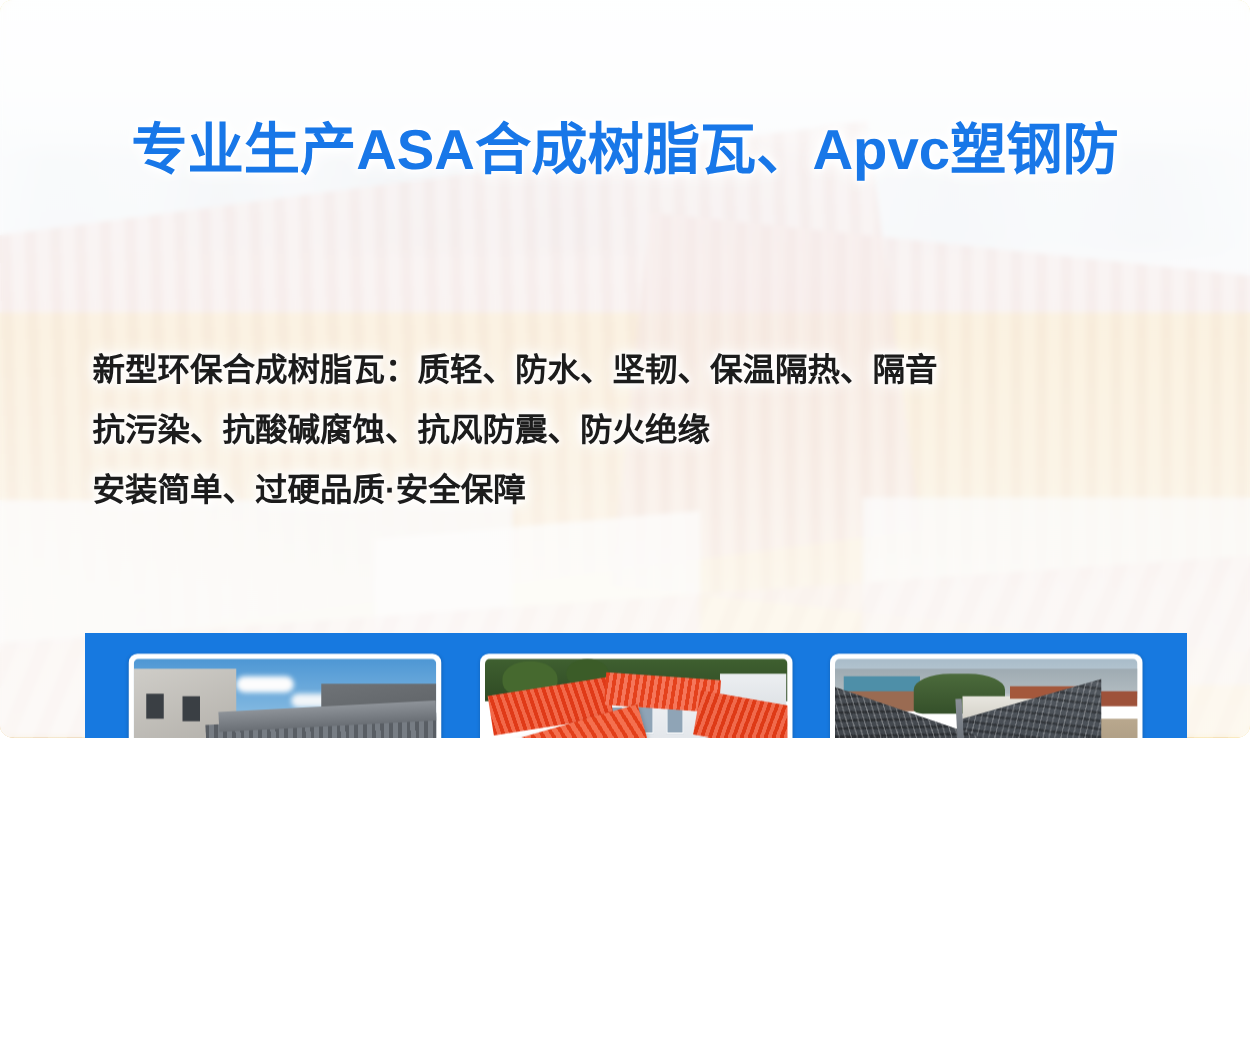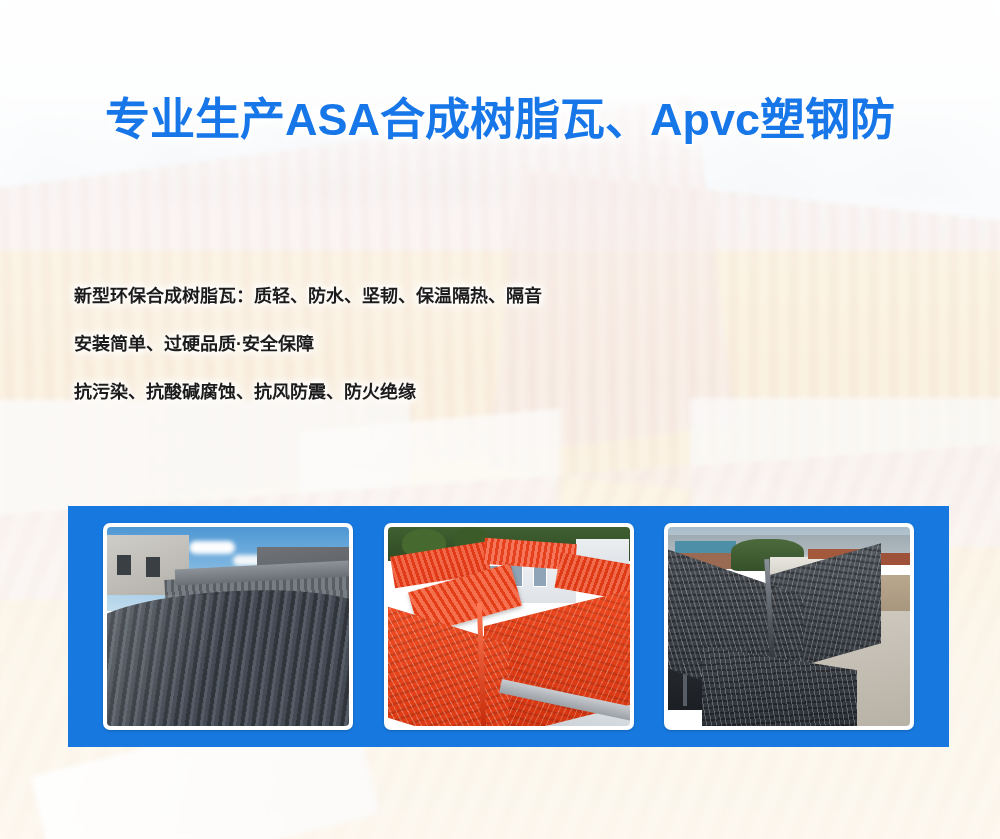"专业生产ASA合成树脂瓦、Apvc塑钢防" #banner { border-radius: none -> 10px; height: 839px -> 590px }
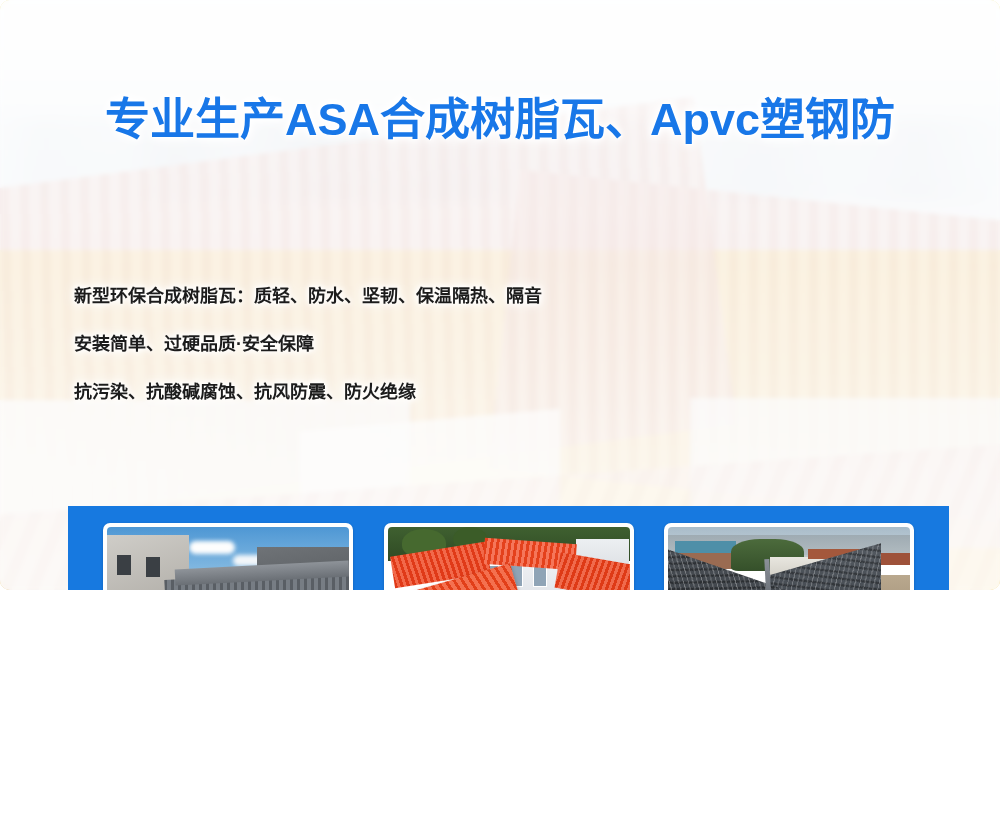"新型环保合成树脂瓦：质轻、防水、坚韧、保温隔热、隔音" .subhead { font-size: 18px -> 26px }
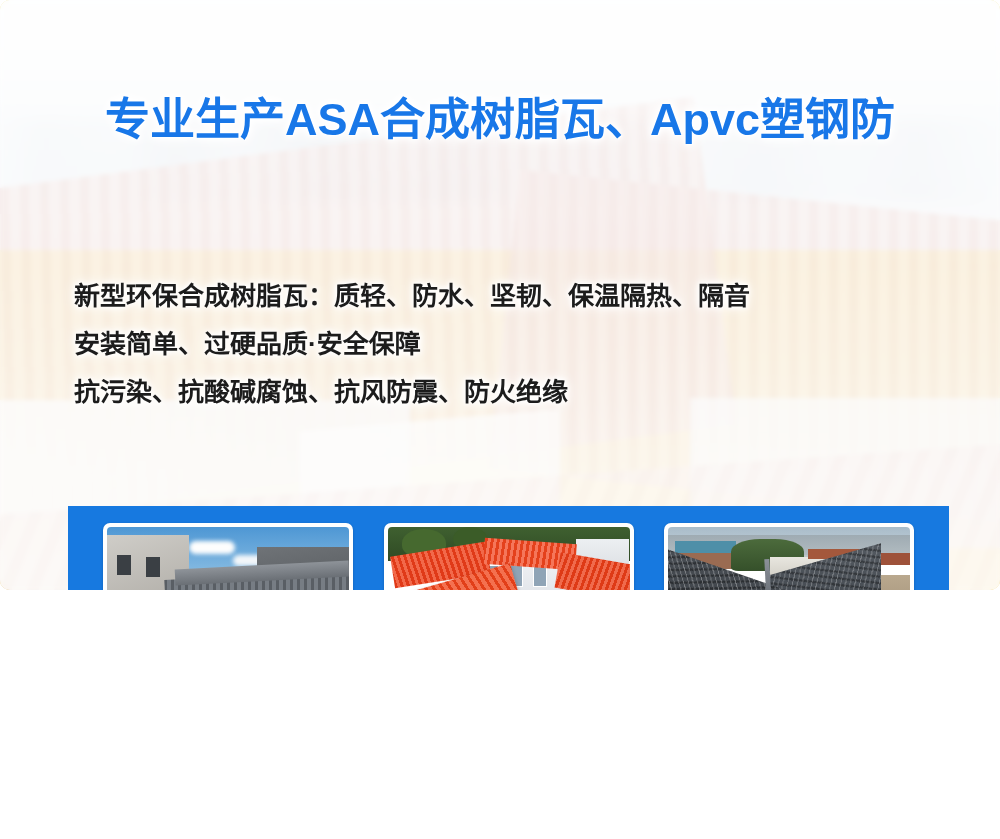"安装简单、过硬品质·安全保障" span.sline { order: before "抗污染、抗酸碱腐蚀、抗风防震、防火绝缘" -> after "抗污染、抗酸碱腐蚀、抗风防震、防火绝缘" }
